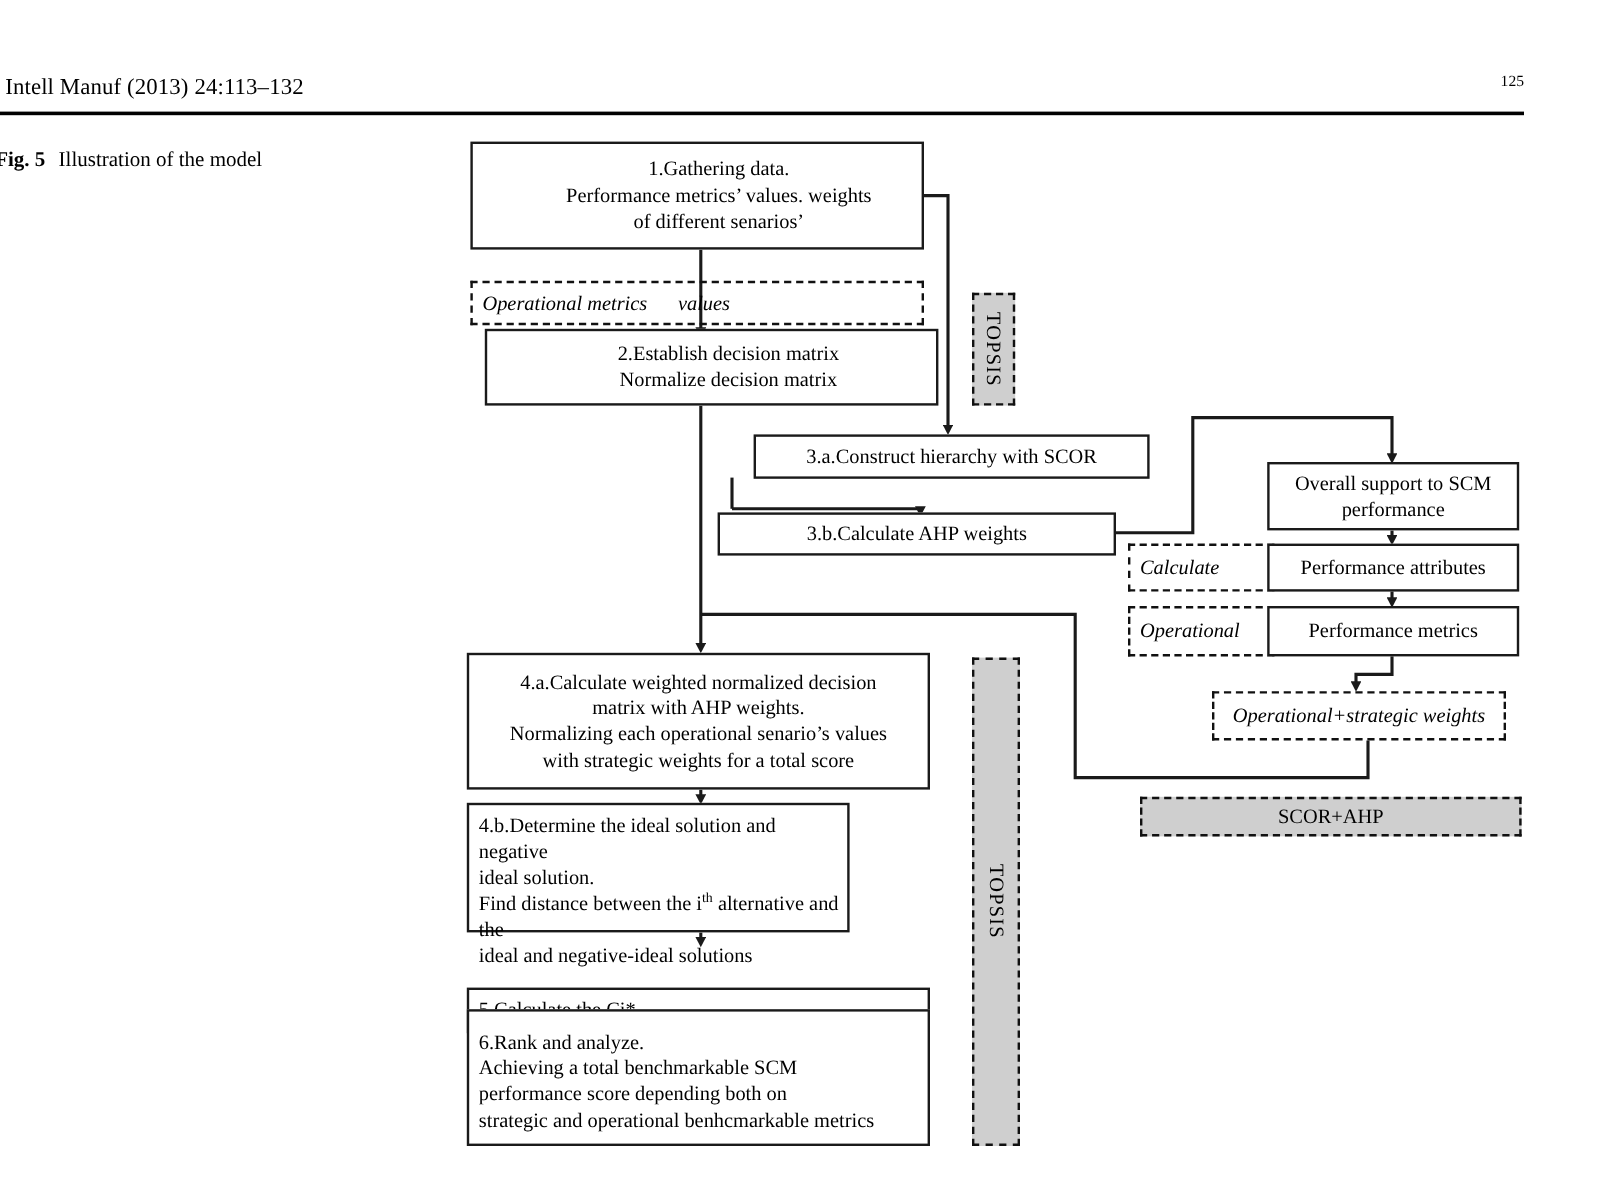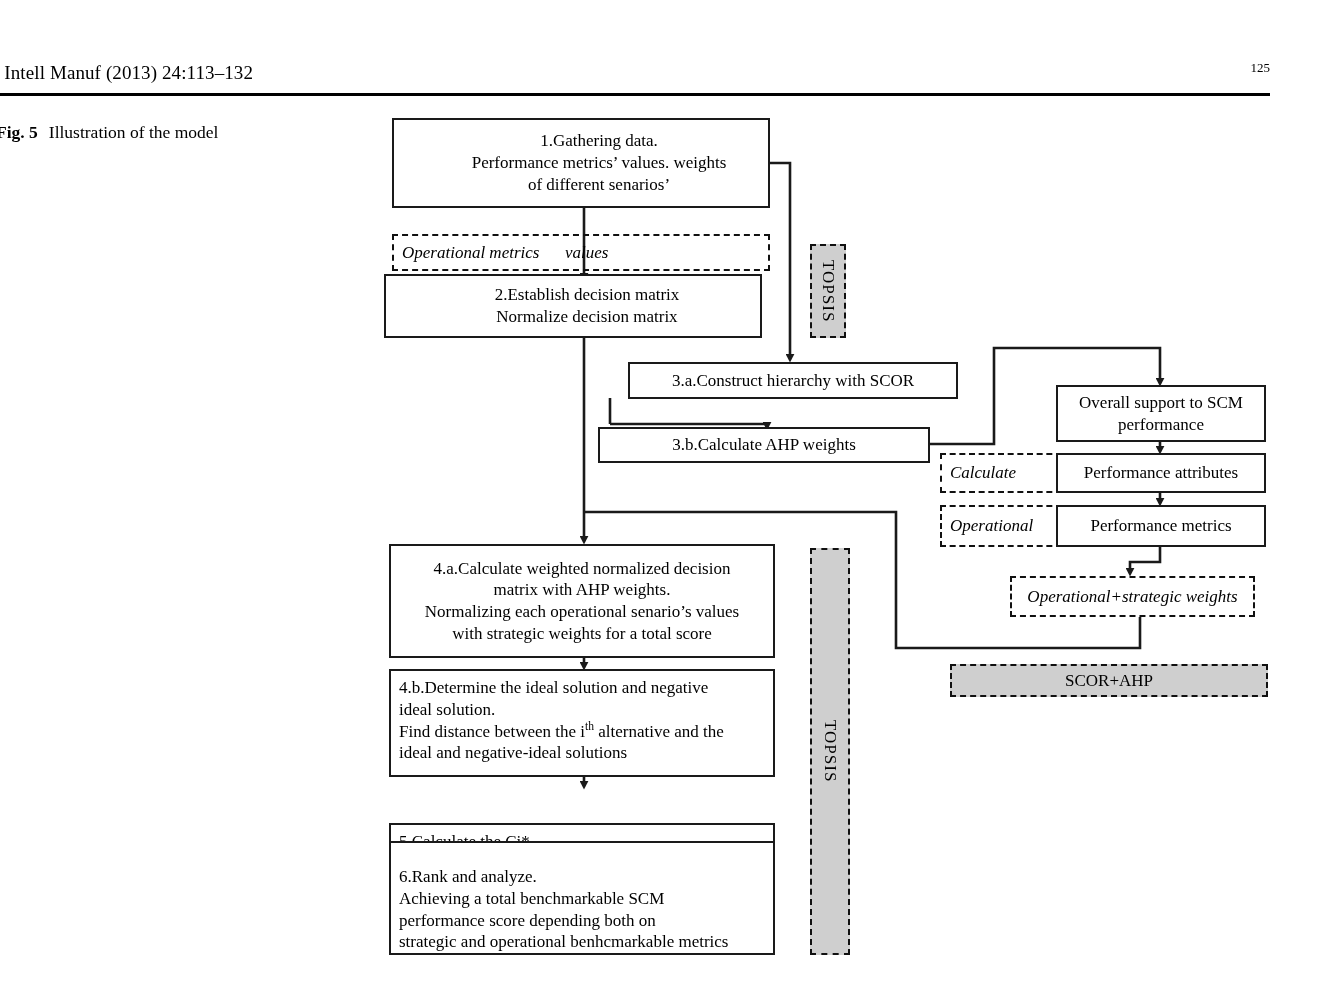"2.Establish decision matrix" div.node { left: 384px -> 404px }
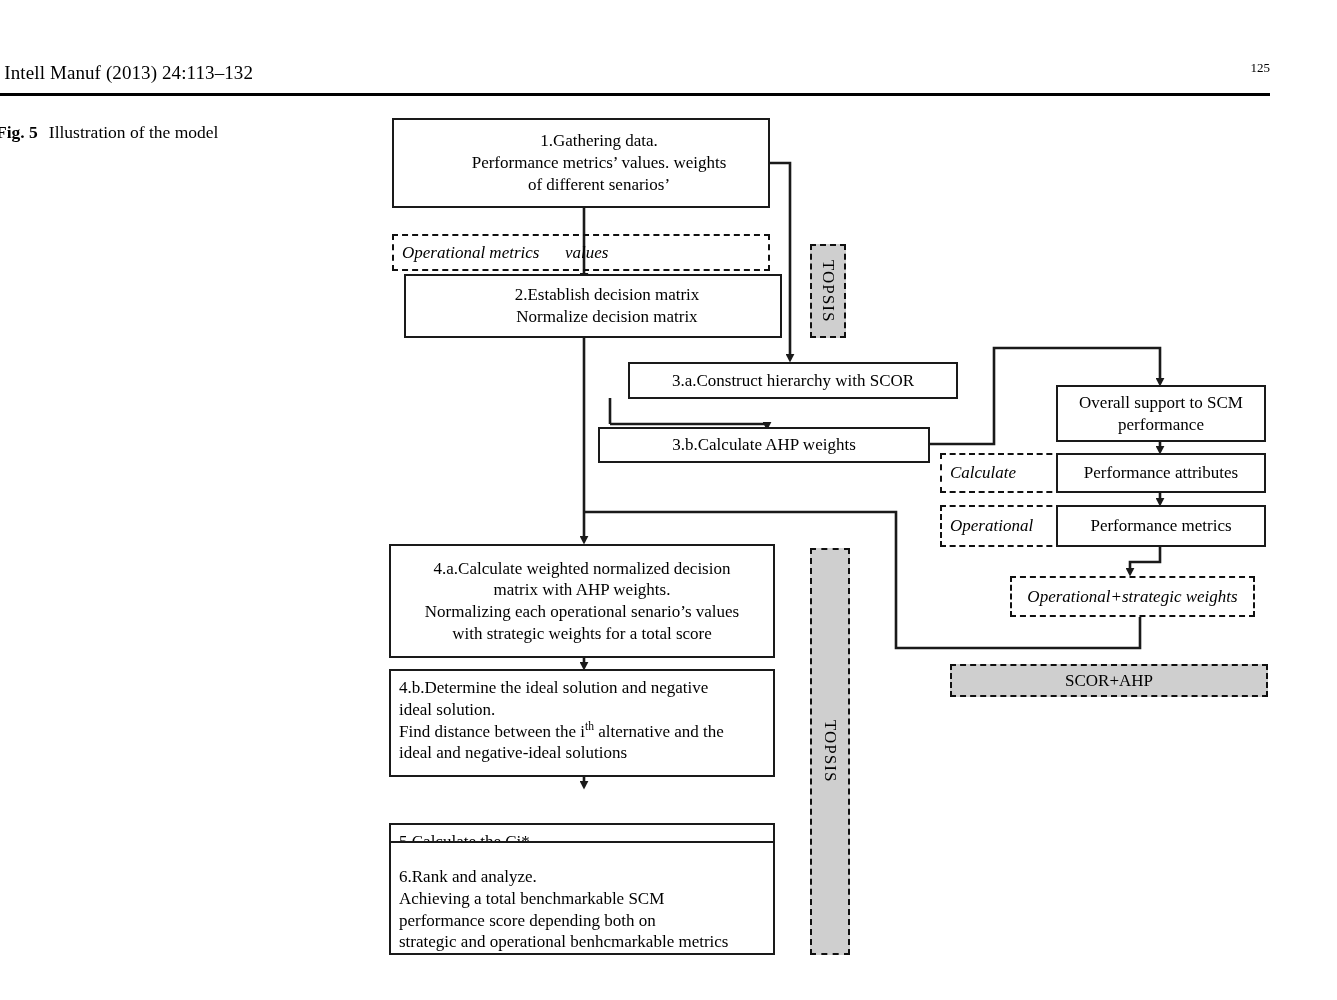"4.b.Determine the ideal solution and" div.node { width: 386px -> 319px }
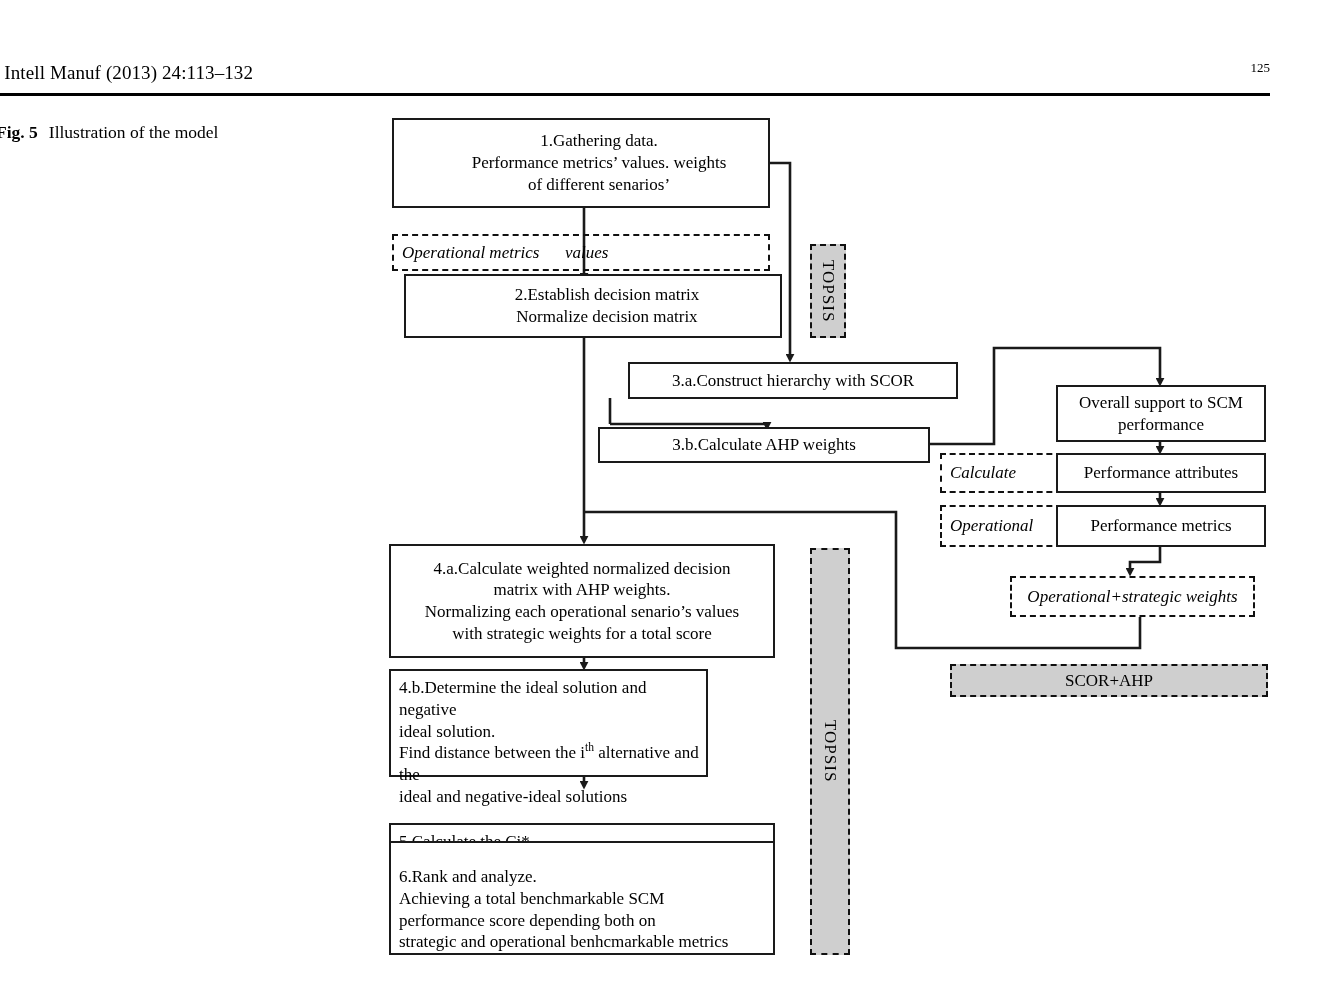"6.Rank and analyze." div.node { align-items: flex-end -> center }
